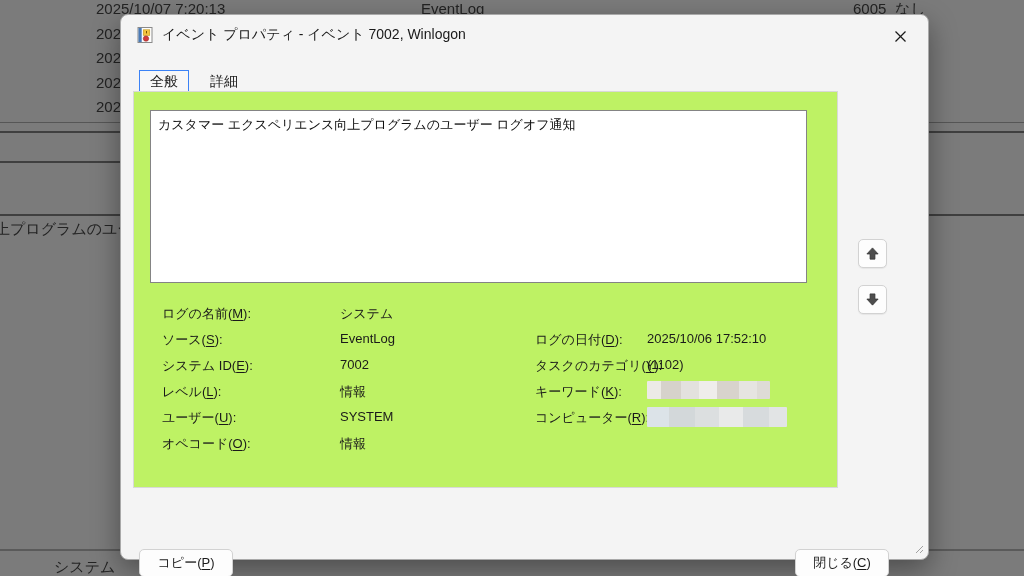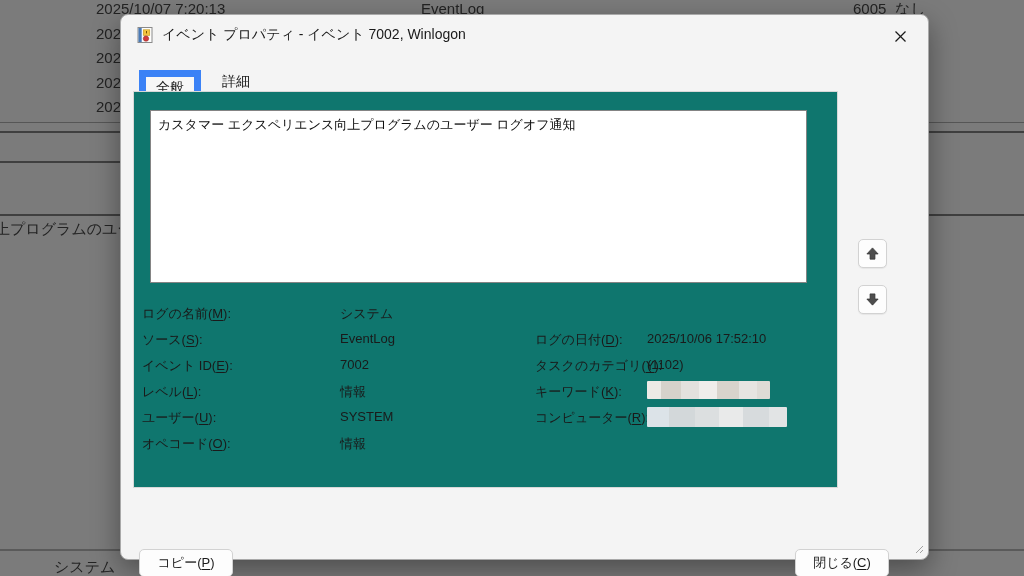"全般" .tab.selected { border: 7px solid #3b82f6 -> 1px solid #3b82f6 }
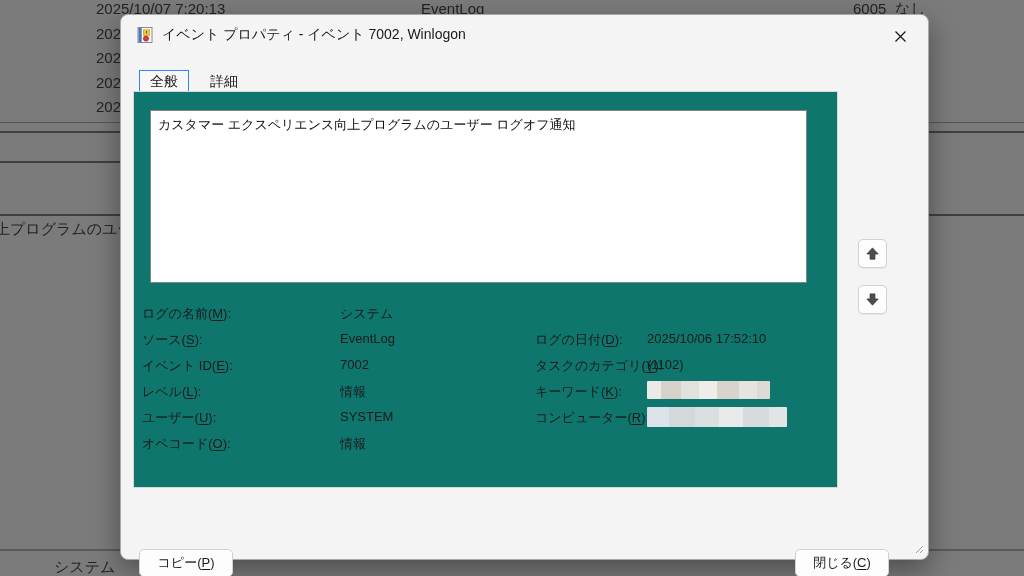"カスタマー エクスペリエンス向上プログラムのユーザー ログオフ通知" .frame { background: #0f766e -> #bef264 }
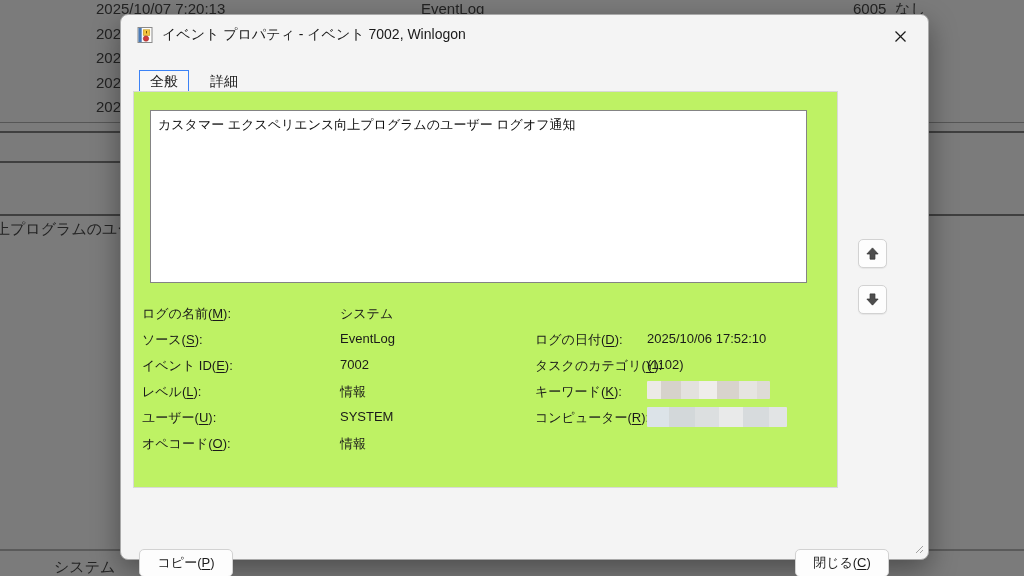"ログの名前(M):" .frow .lbl { left: 8px -> 28px }
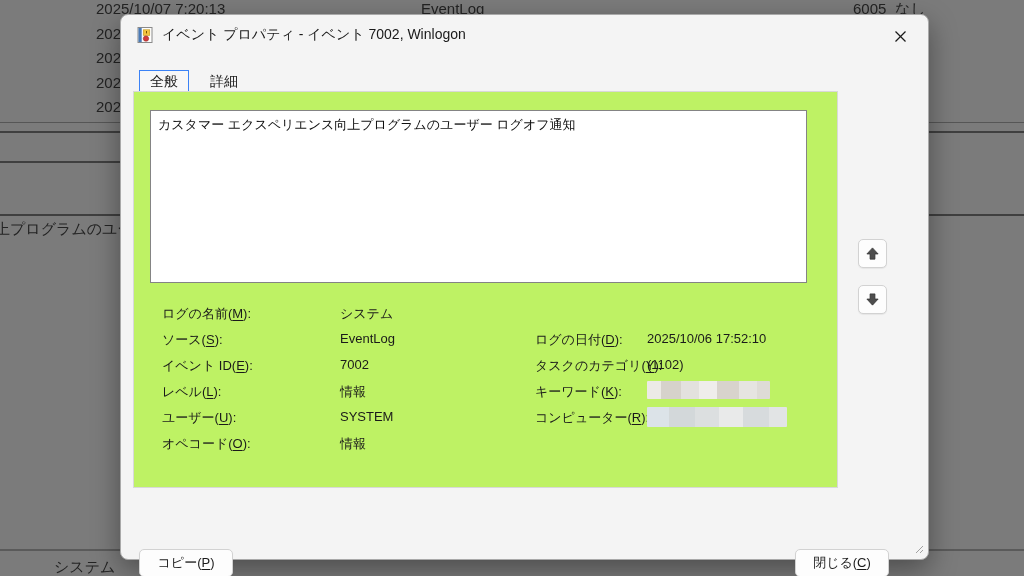"イベント ID(" span { text: イベント -> システム }
